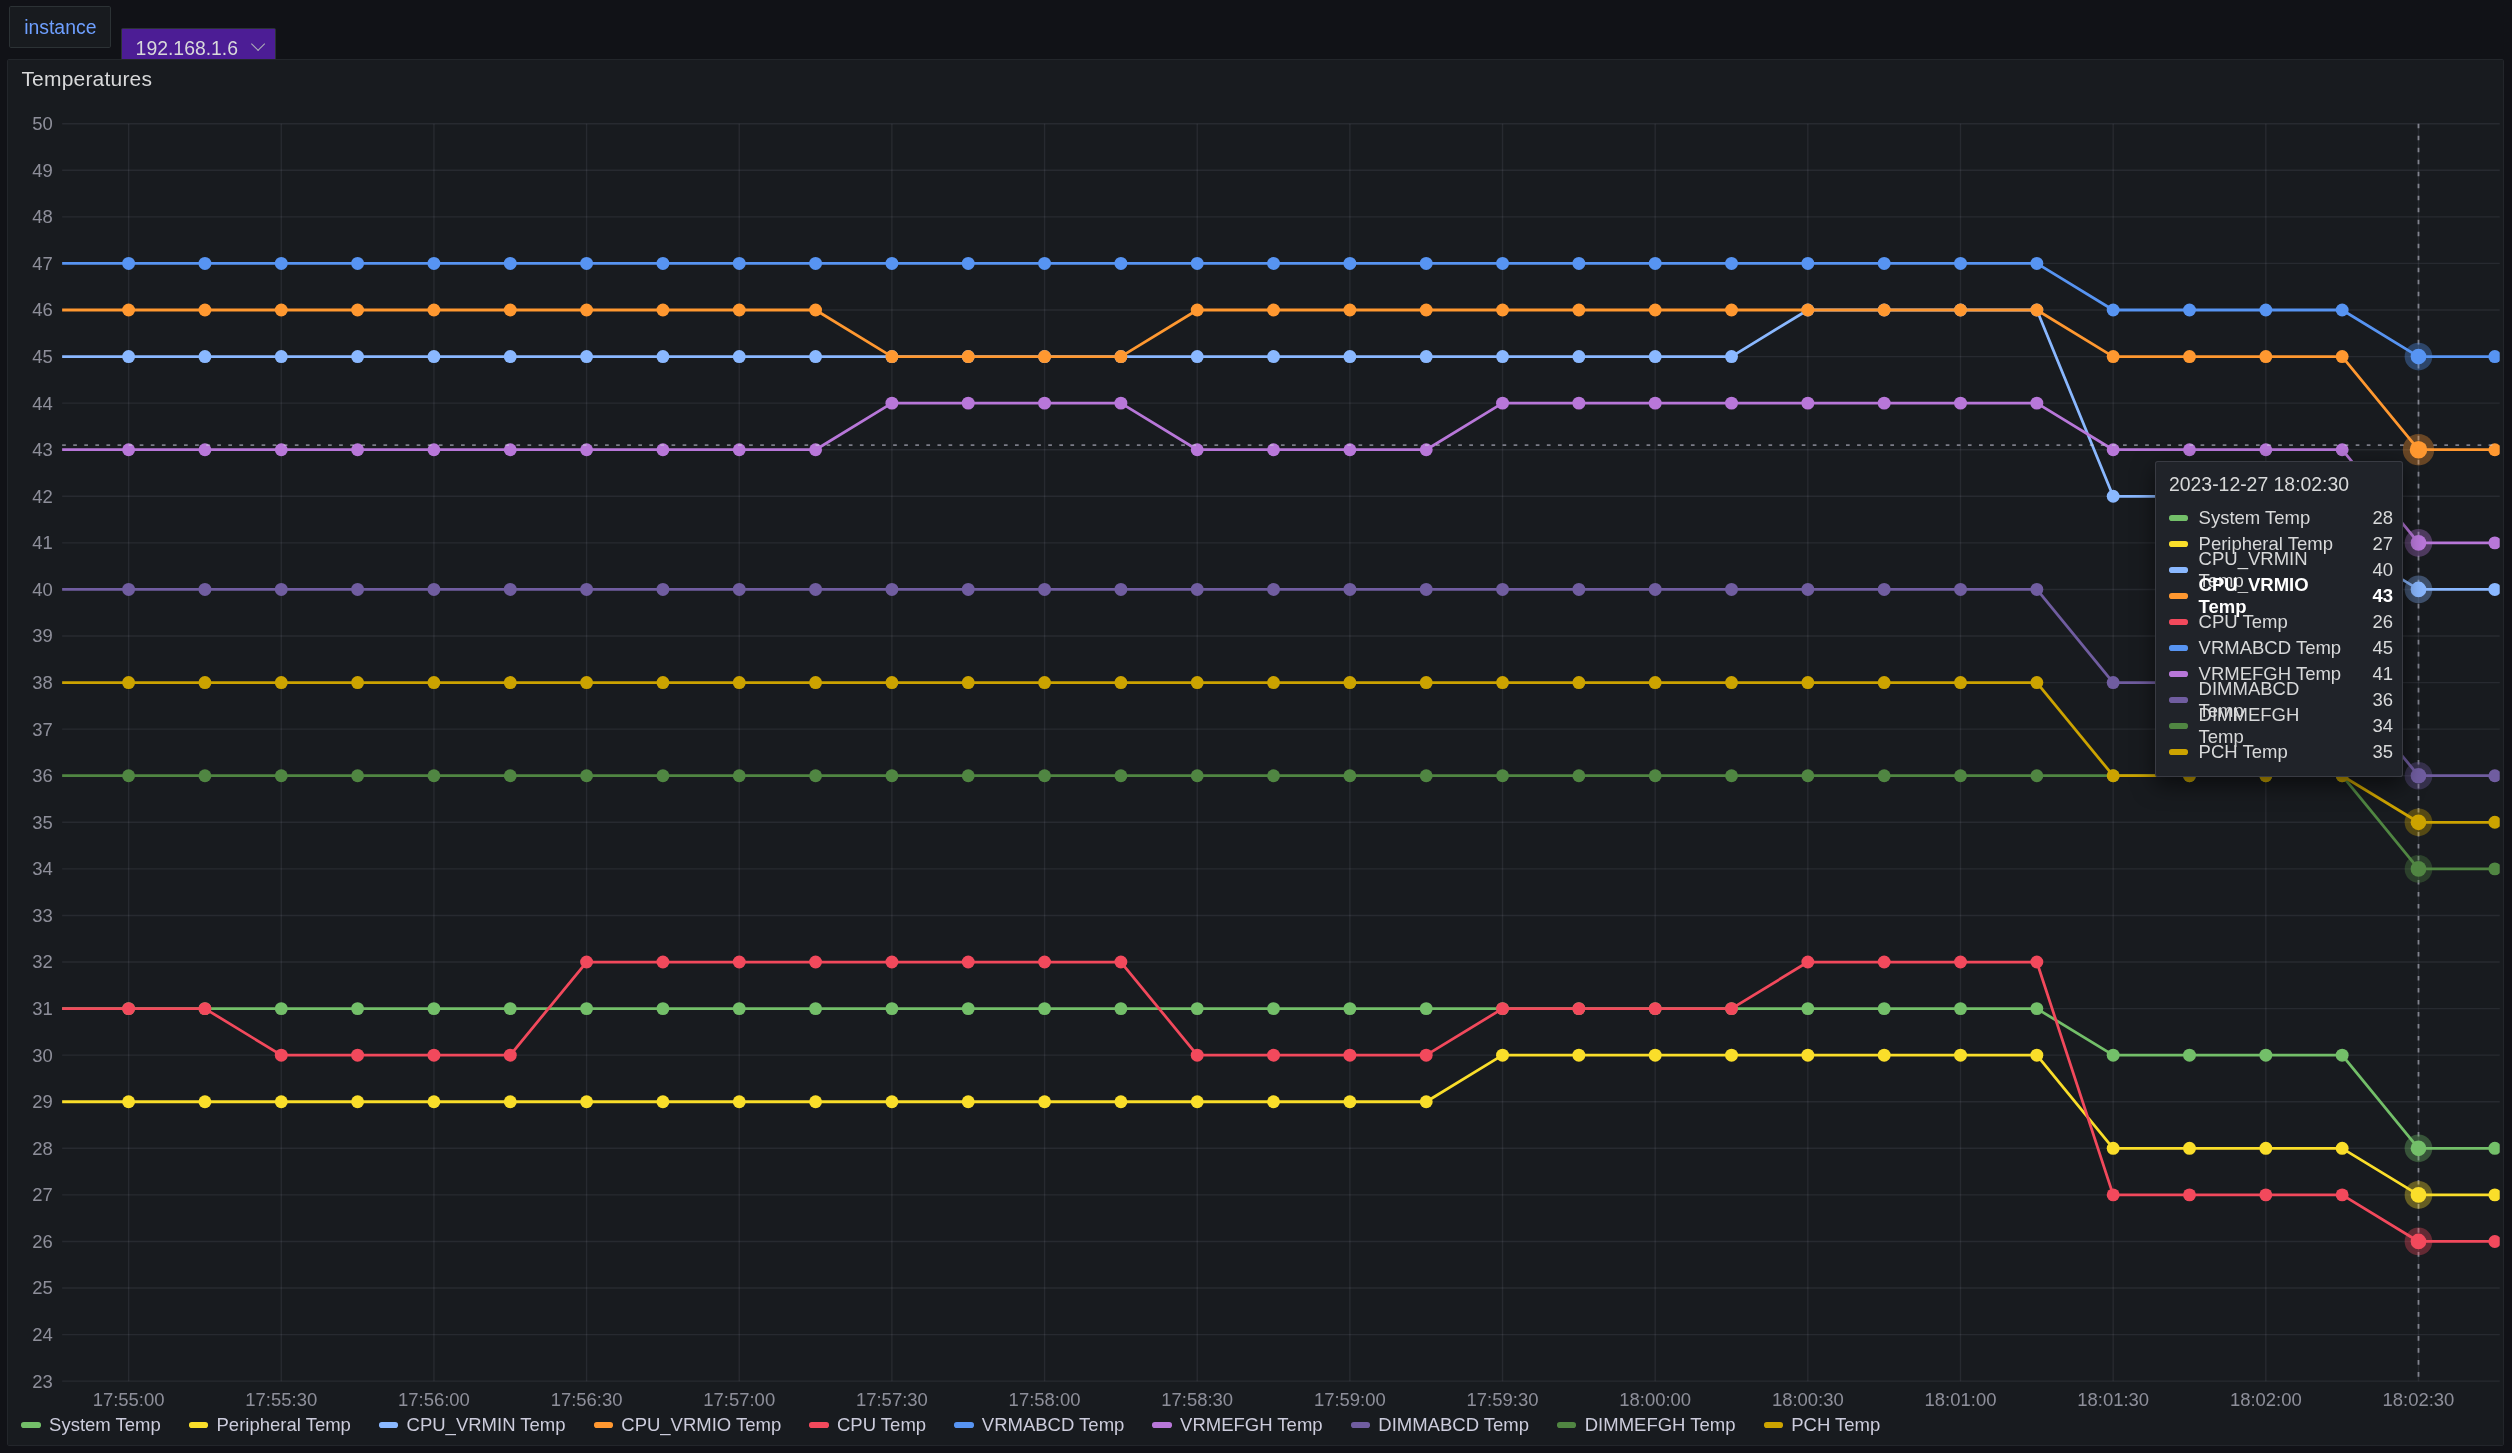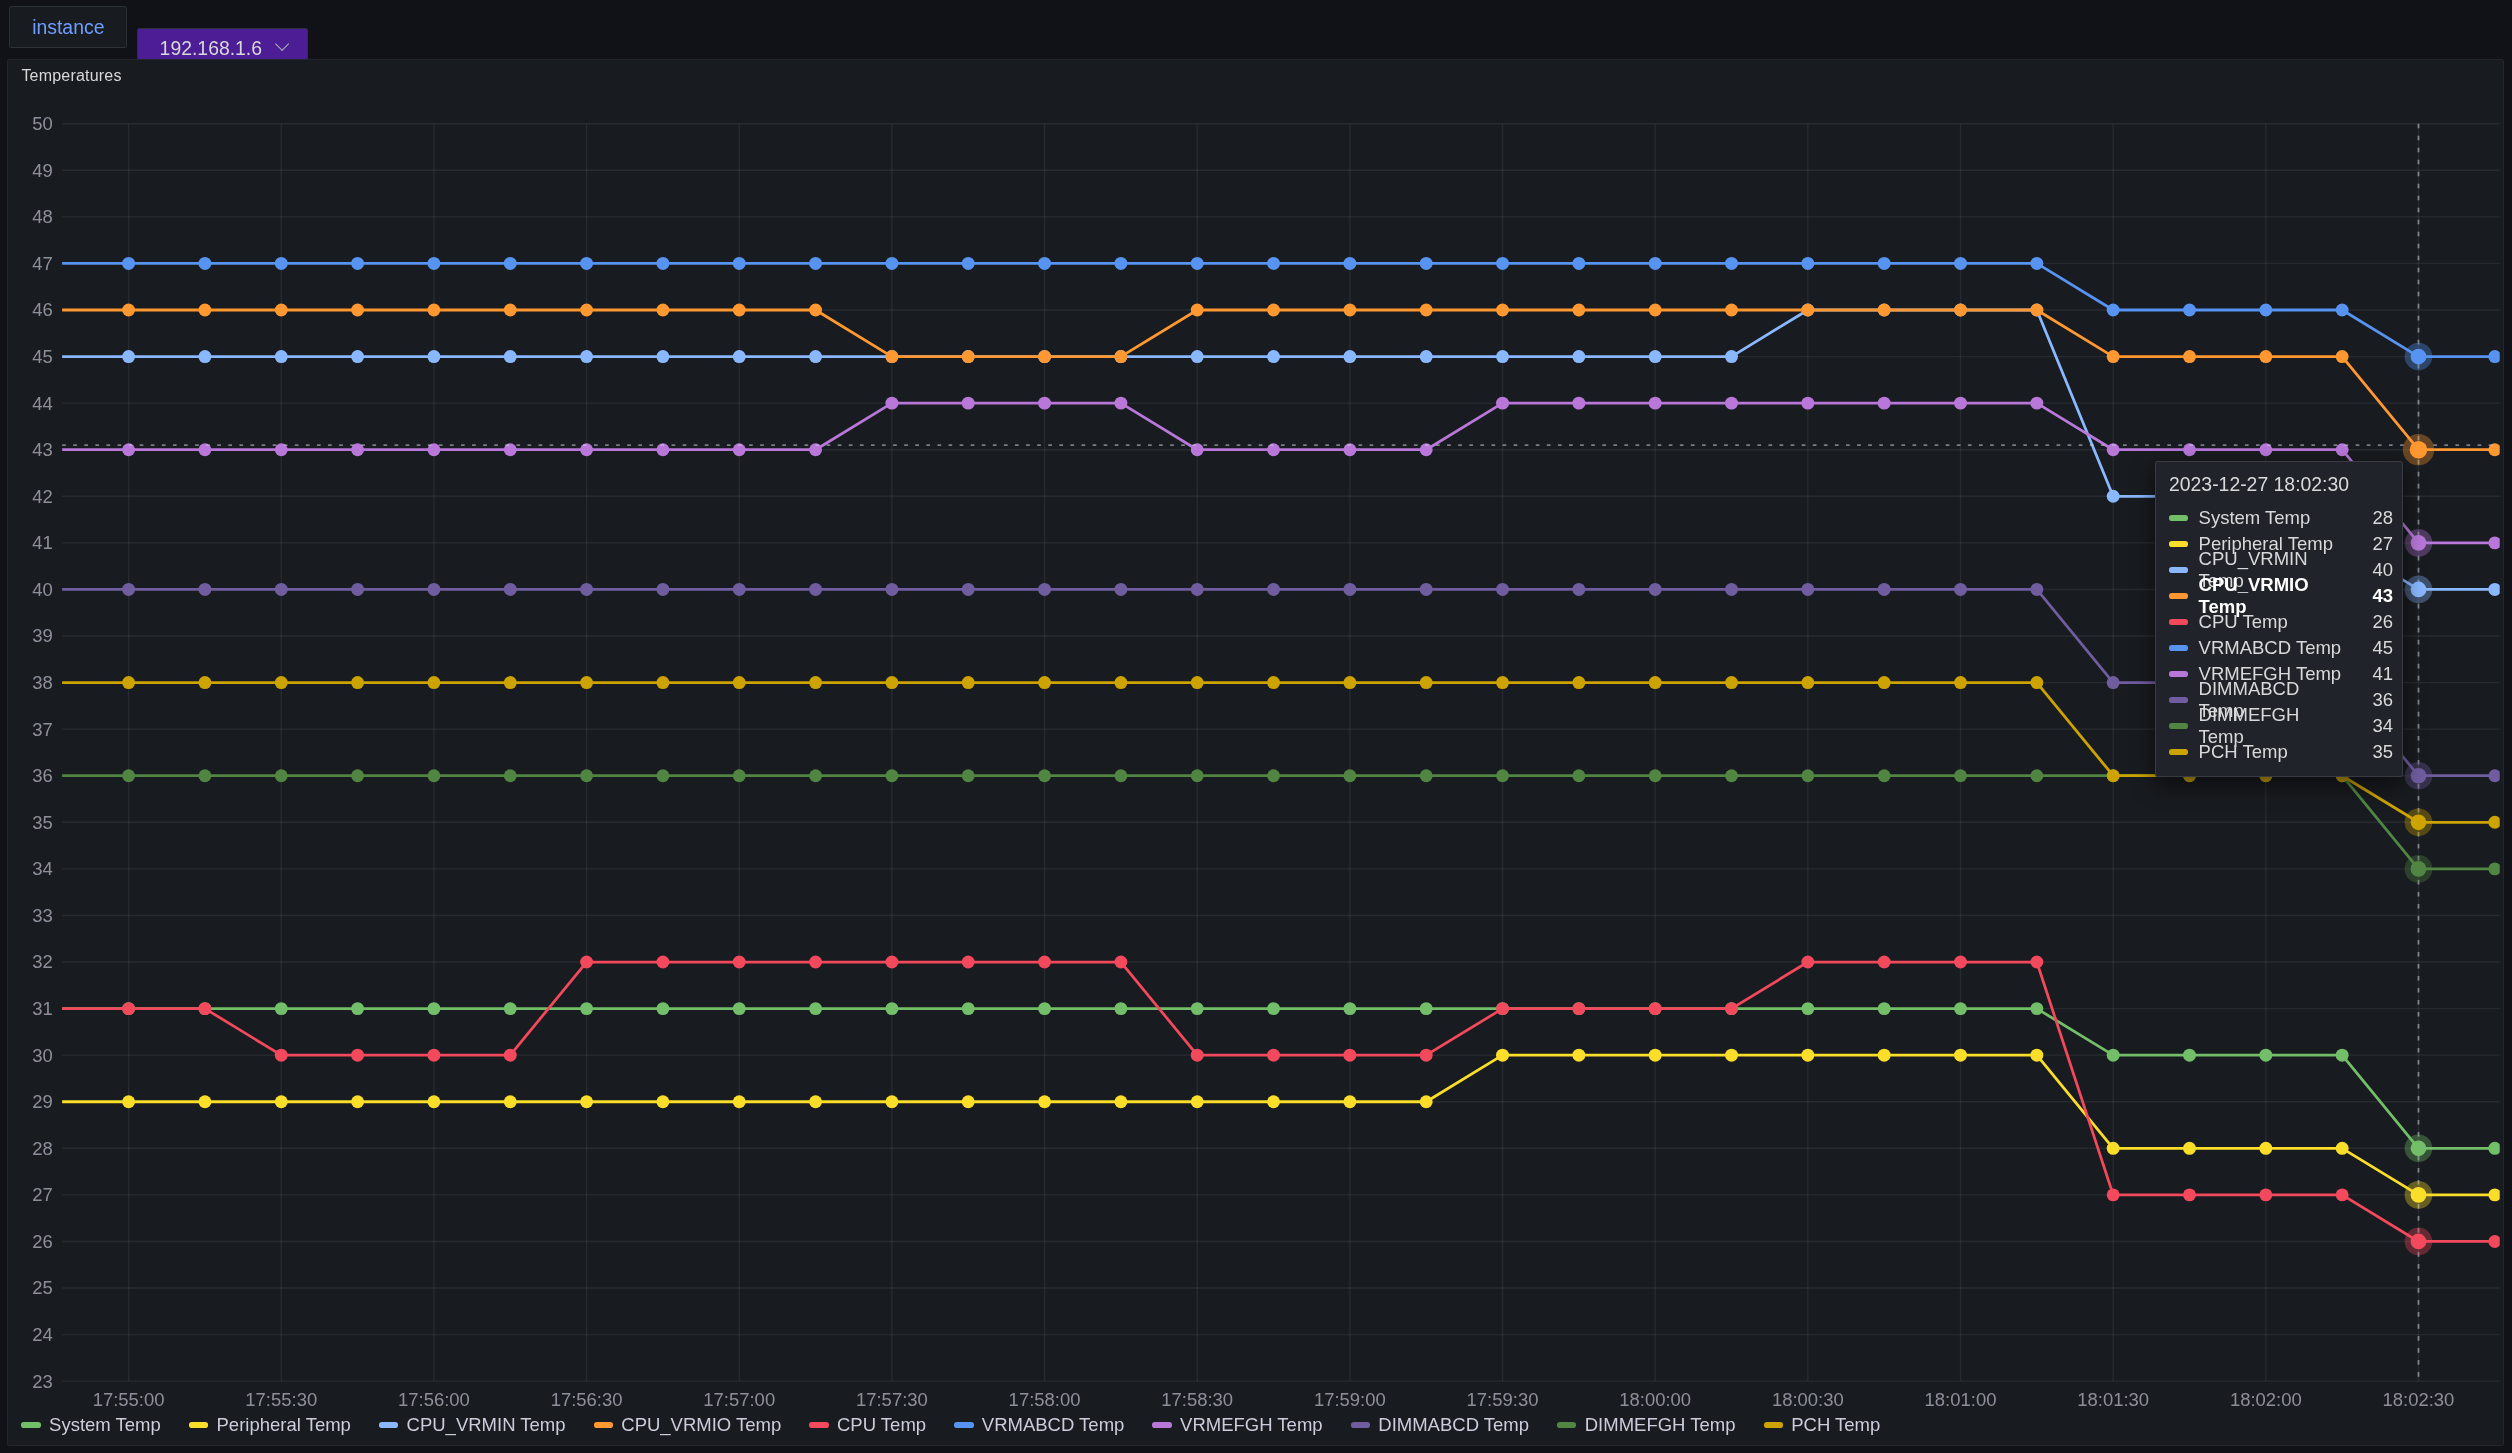"instance" .chip { padding: 0 22px -> 0 14px }
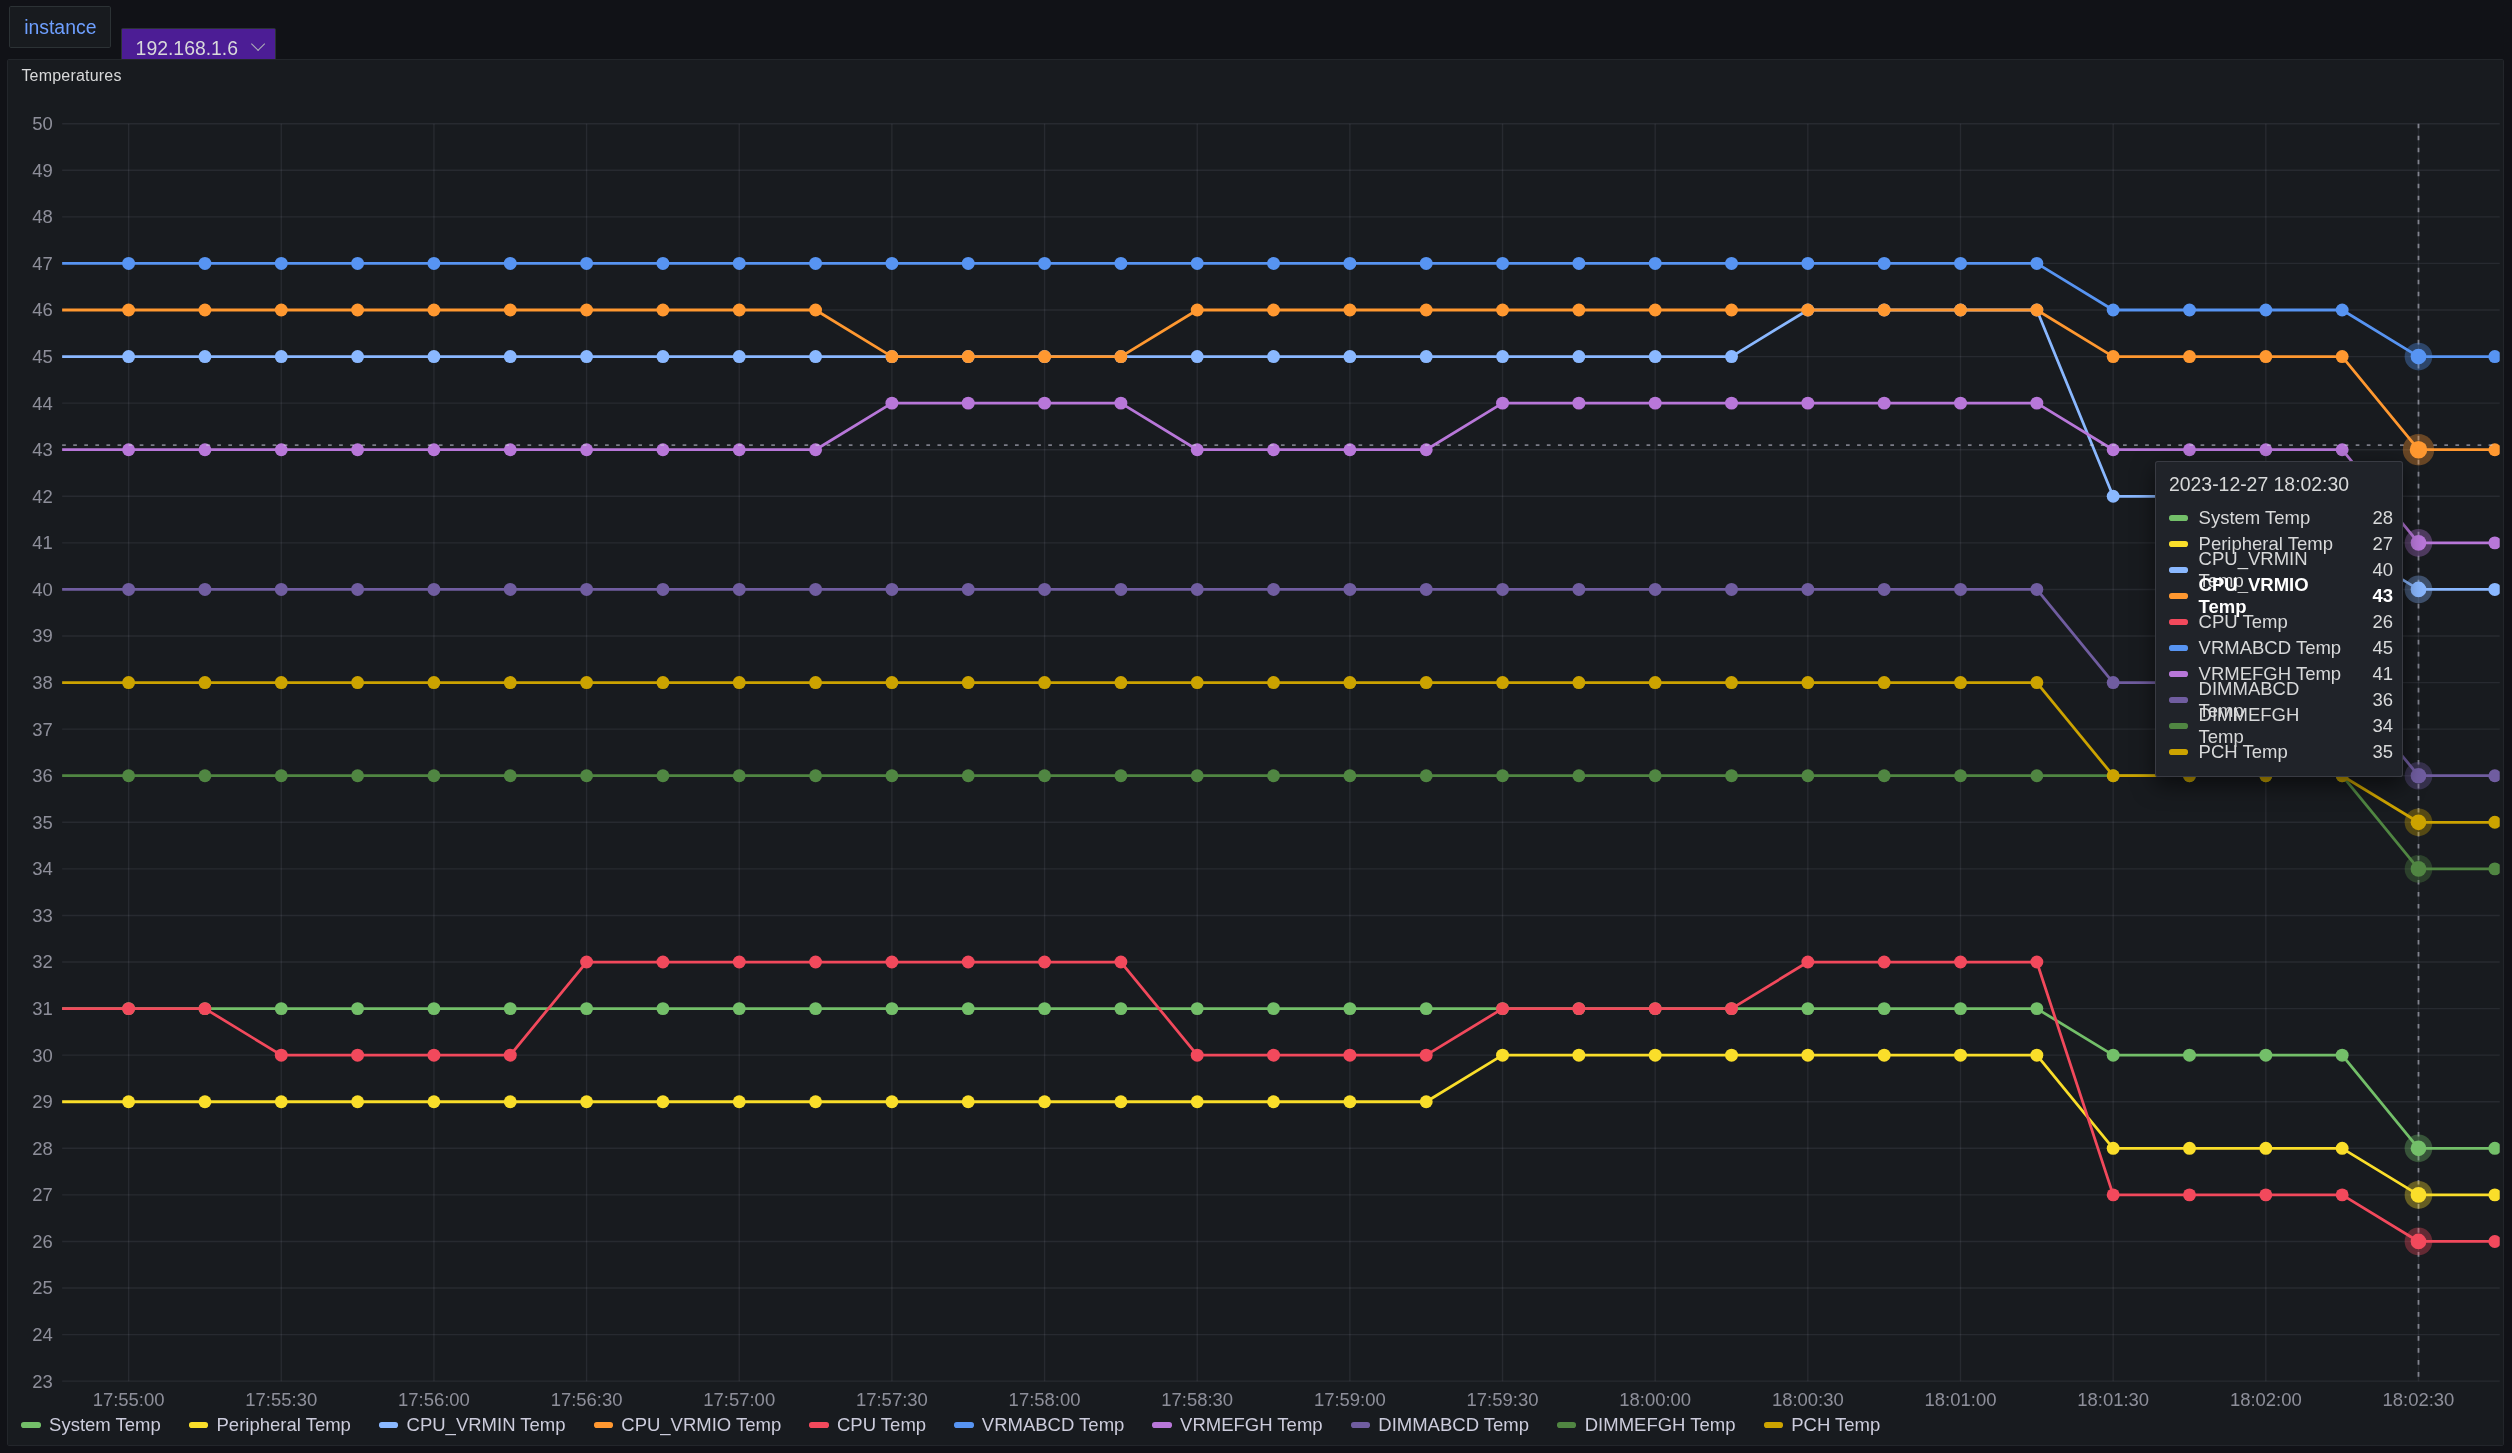"Temperatures" .panel-title { font-size: 16px -> 21px }
